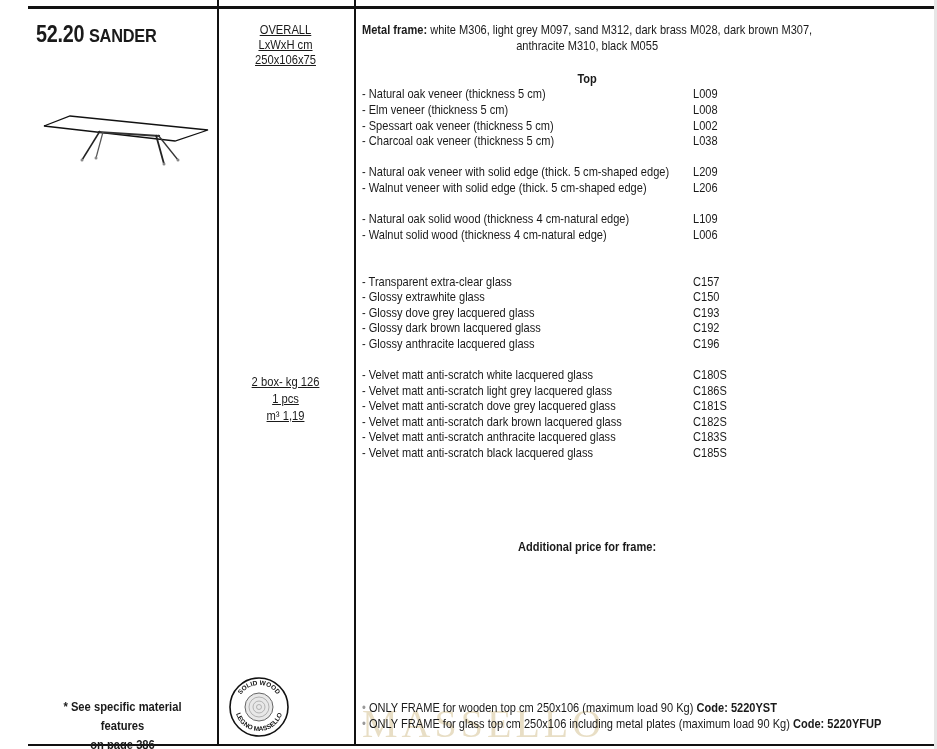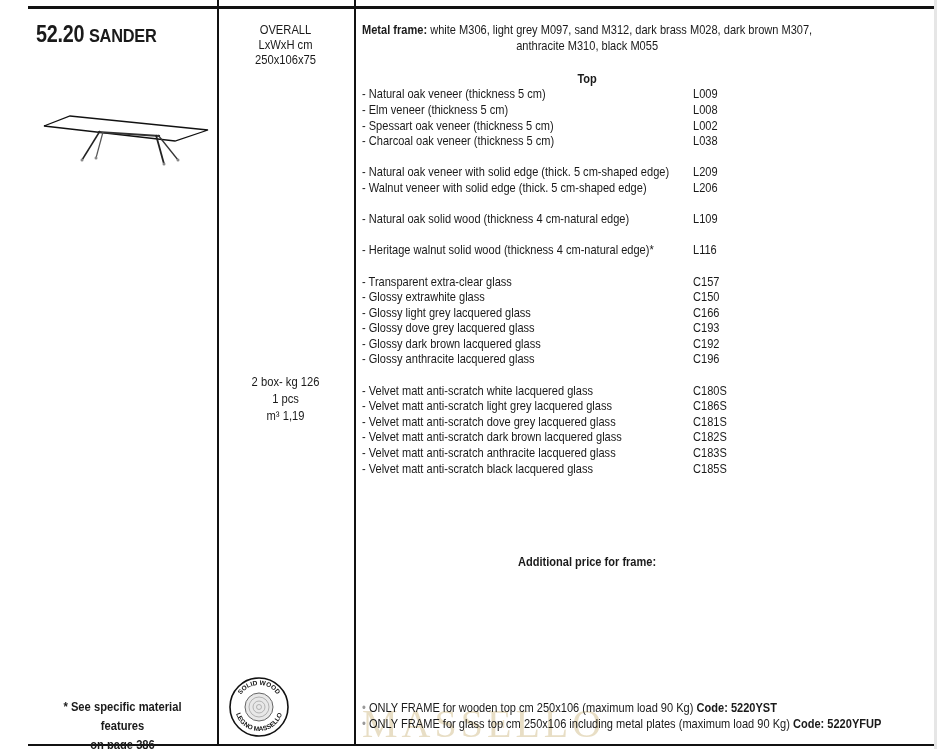"OVERALL" .col2 { text-decoration: none -> underline }
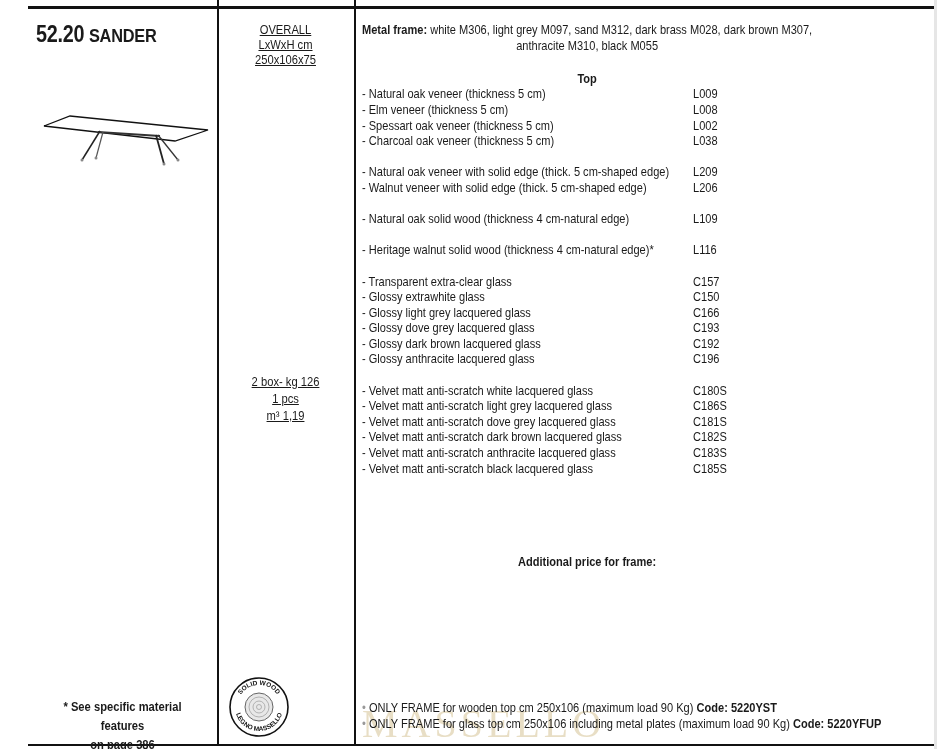"- Walnut solid wood (thickness" div.row { html: none -> <div> <span>- Walnut solid wood (thickness 4 cm-natural edge)</span> <span>L006</span> </div> }
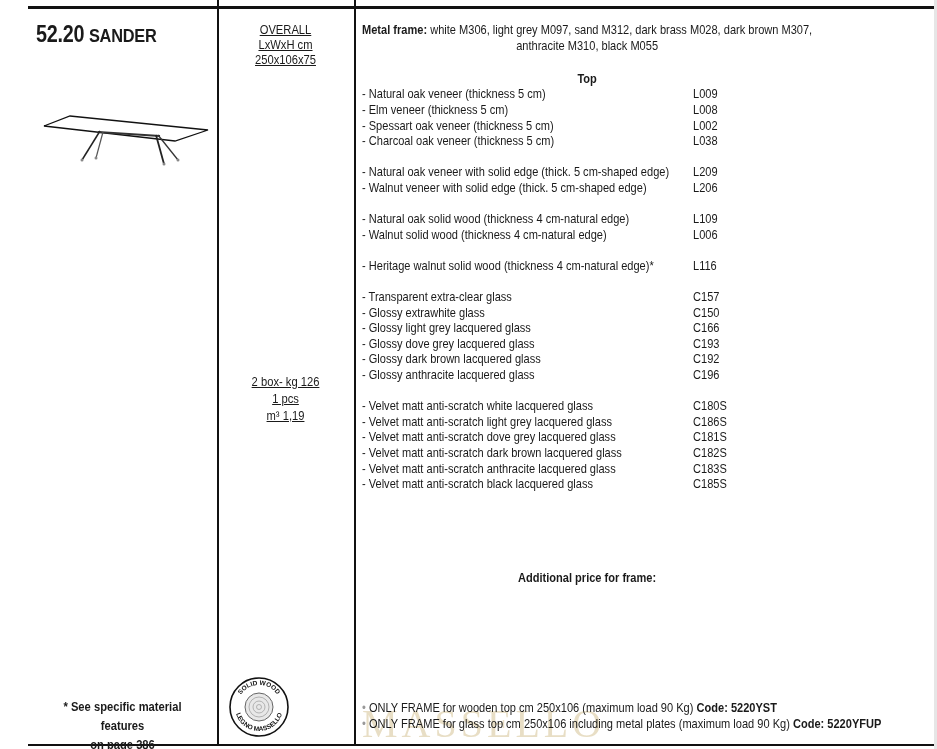"- Heritage walnut solid wood" div.row { html: <div> <span>- Heritage walnut solid wood (thickness 4 cm-natural edge)*</span> <span>L116</span> </div> -> none }
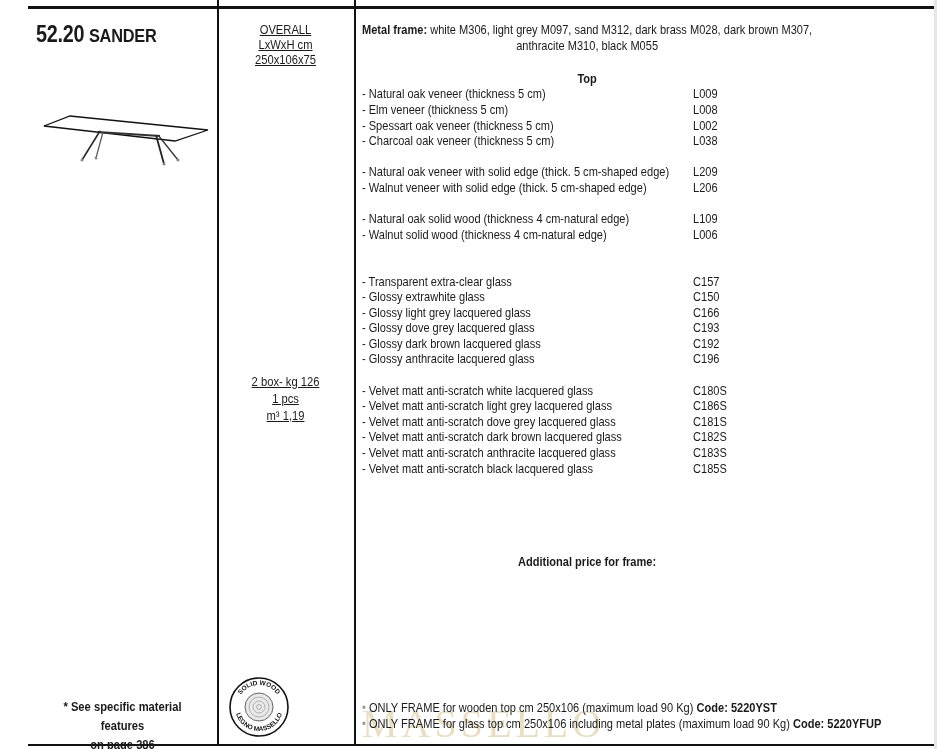"- Glossy light grey lacquered" div.row { html: <div> <span>- Glossy light grey lacquered glass</span> <span>C166</span> </div> -> none }
